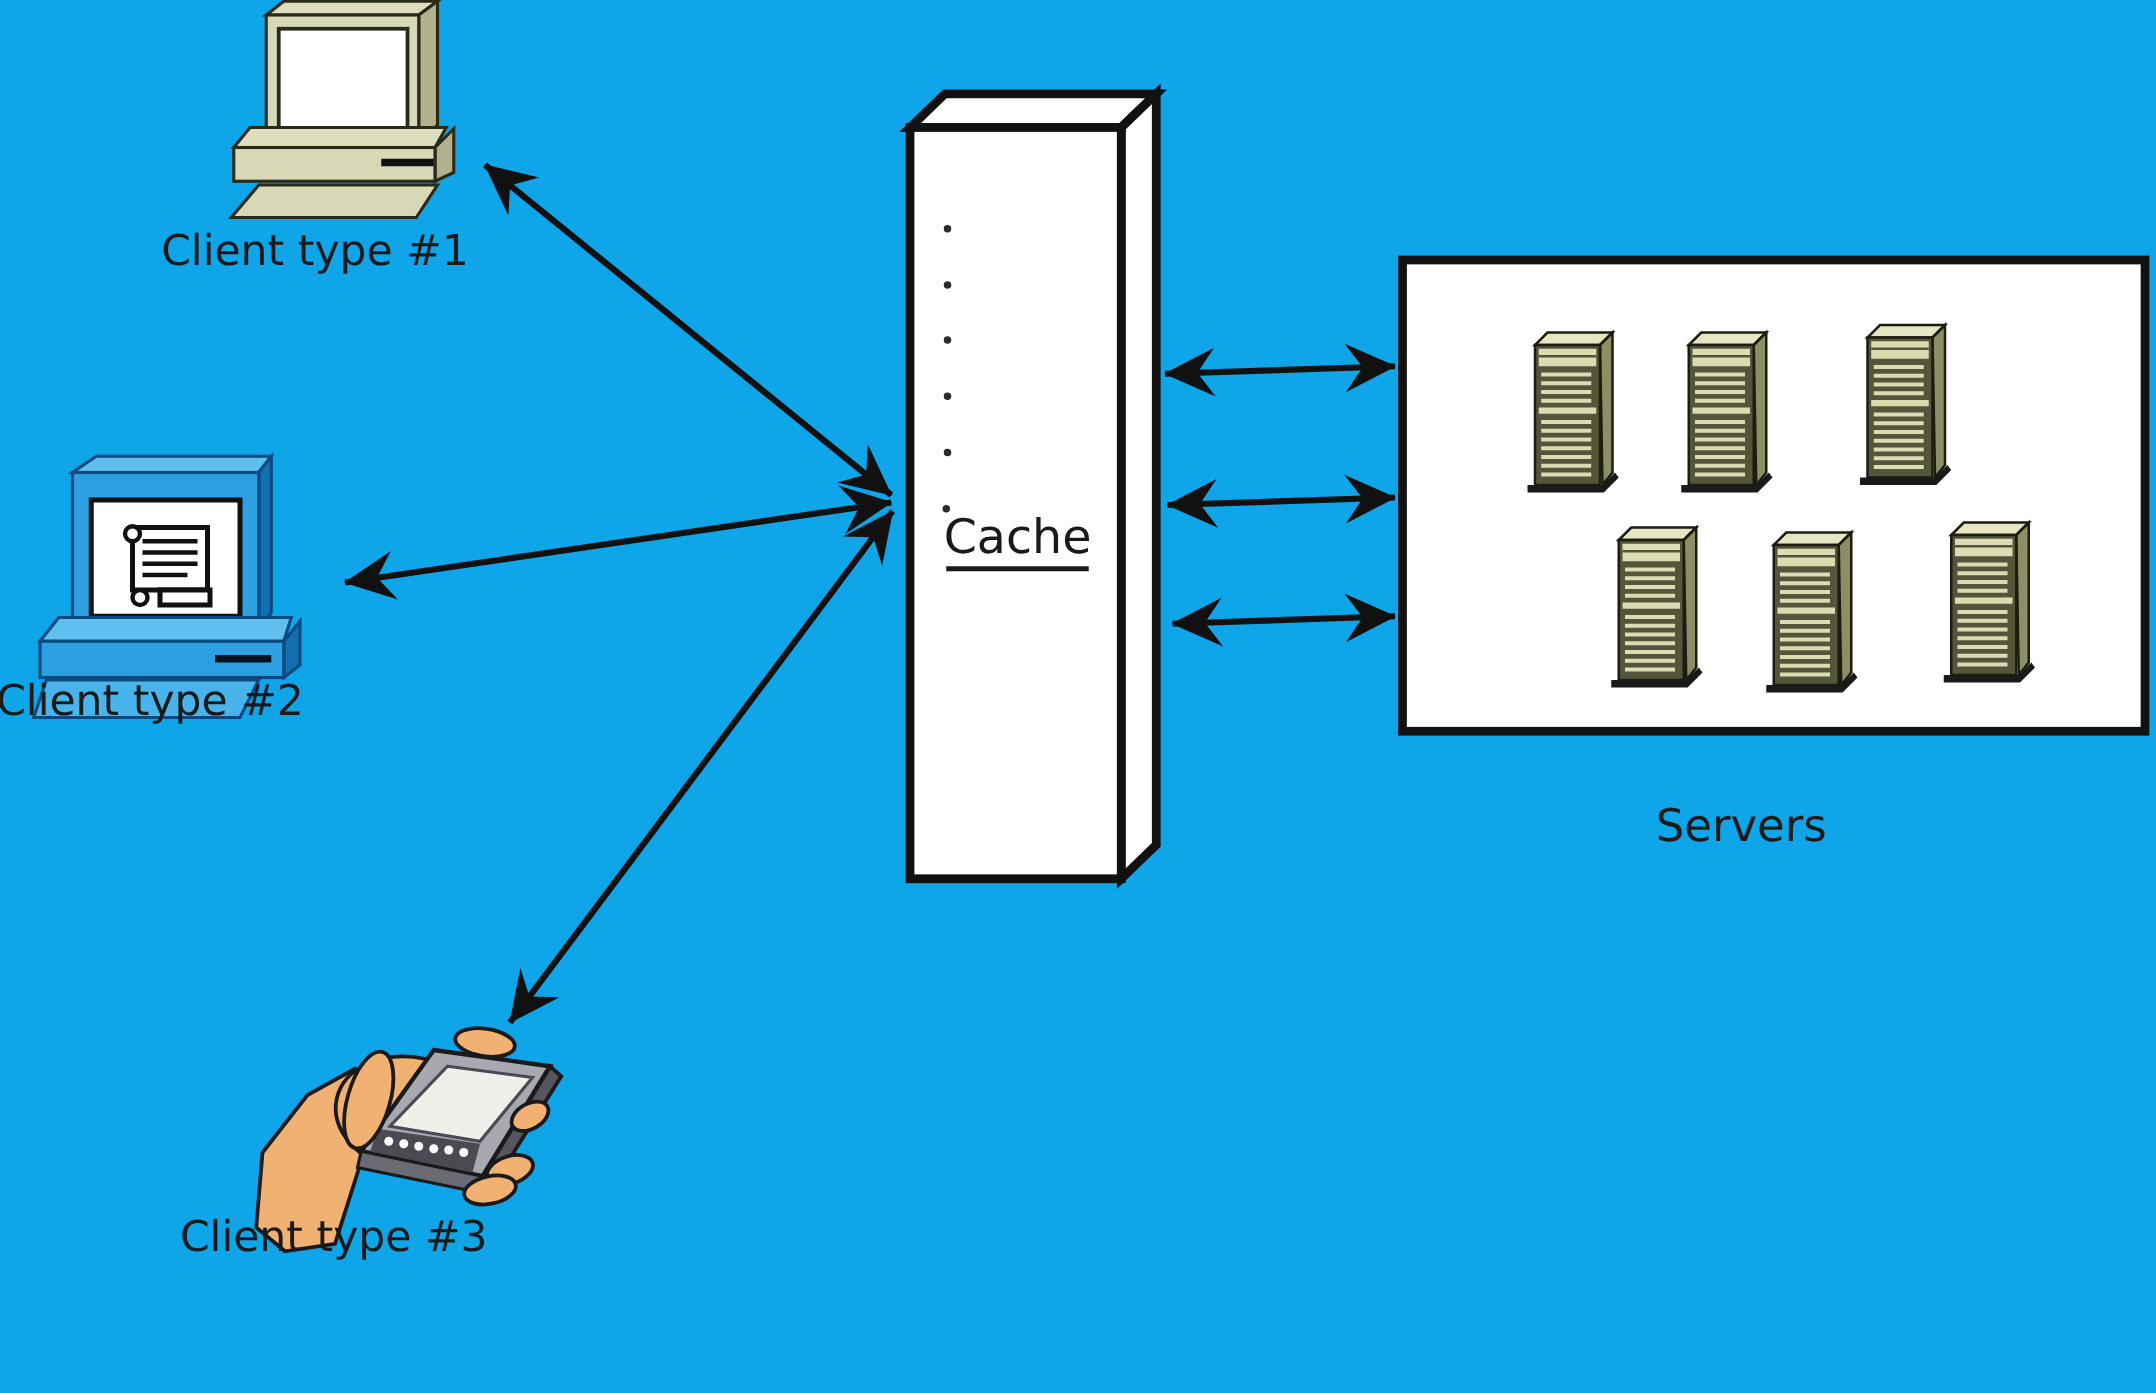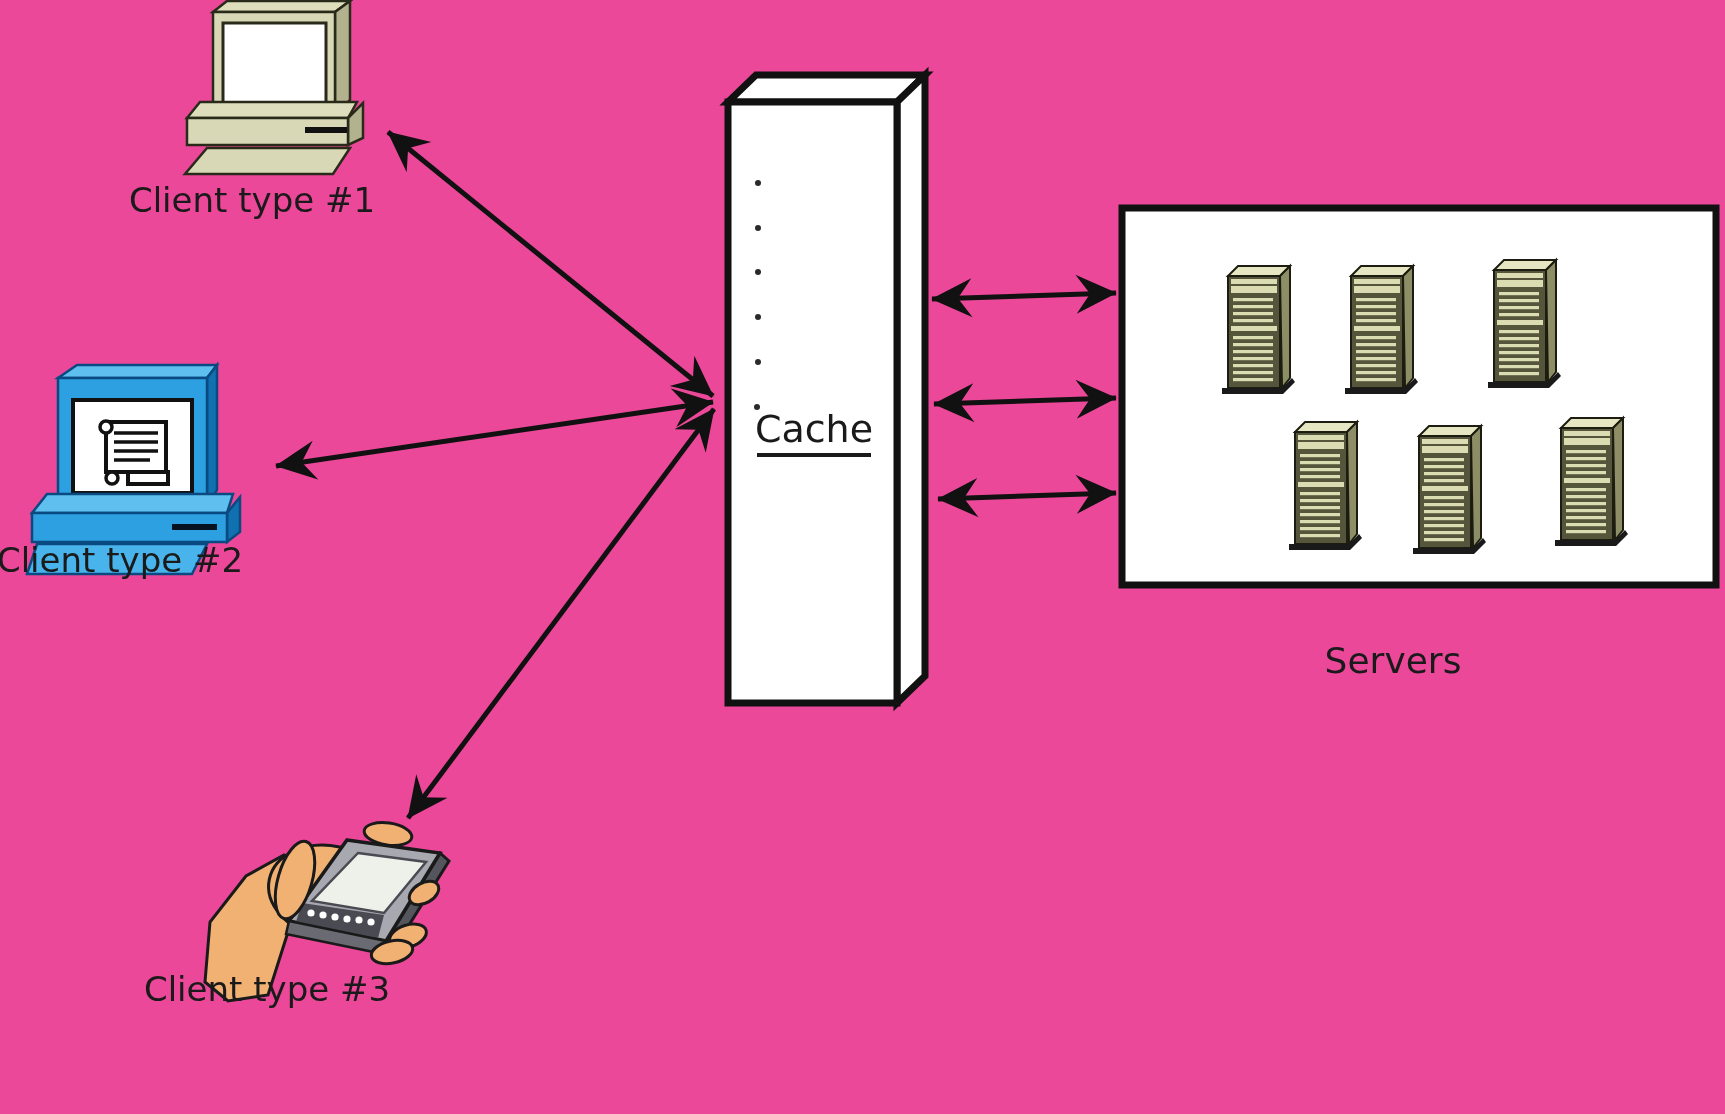"Client type #1" .canvas { background: #ec4899 -> #0ea5e9 }
